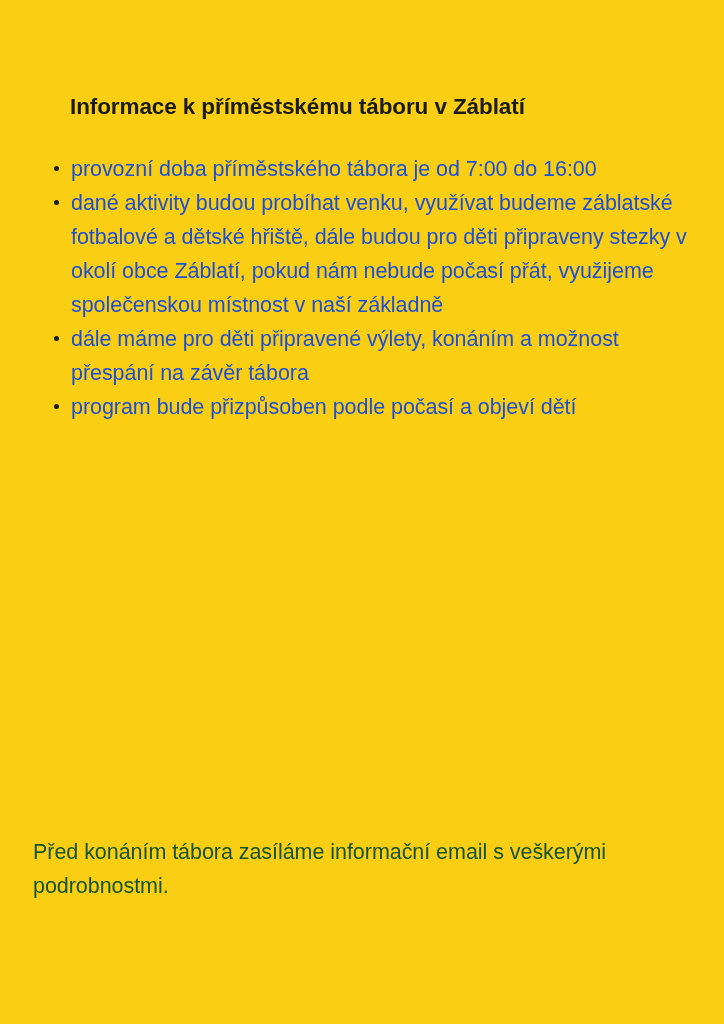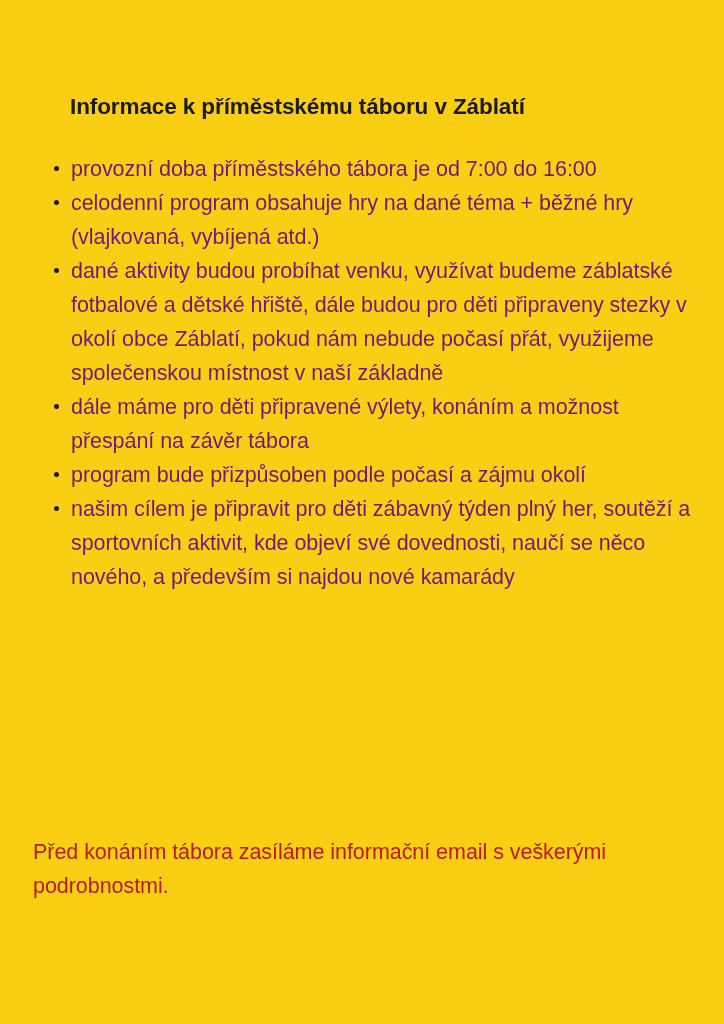"provozní doba příměstského tábora je" .bullet-item { color: #701a75 -> #1d4ed8 }
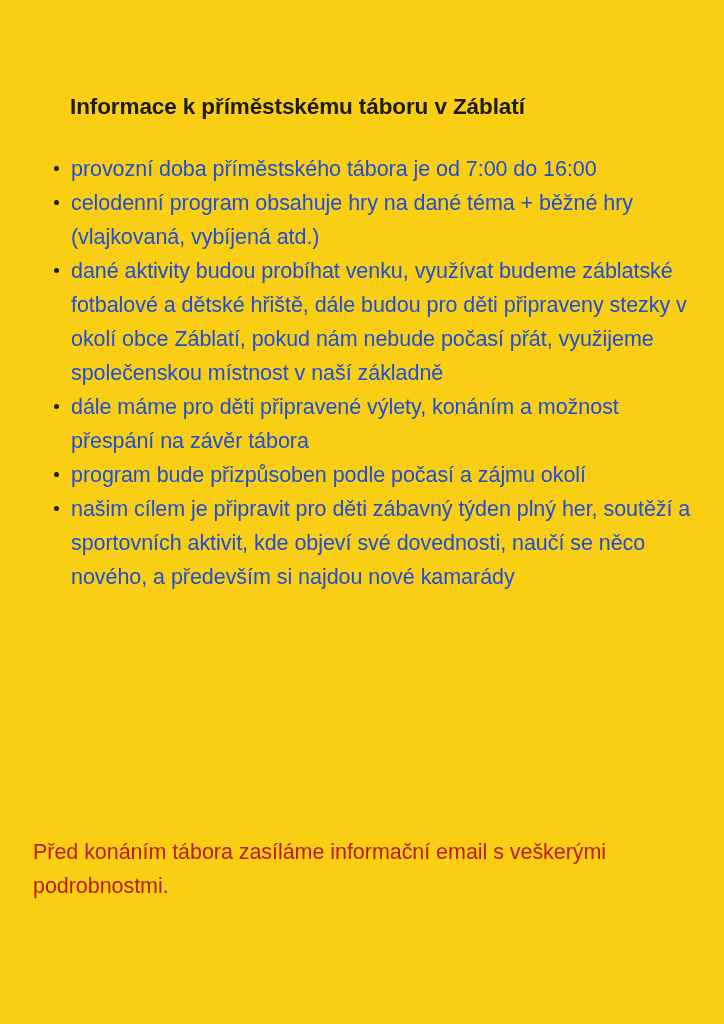"celodenní program obsahuje hry na" li.bullet-item { html: <li> <span></span> <span>celodenní program obsahuje hry na dané téma + běžné hry (vlajkovaná, vybíjená atd.)</span> </li> -> none }
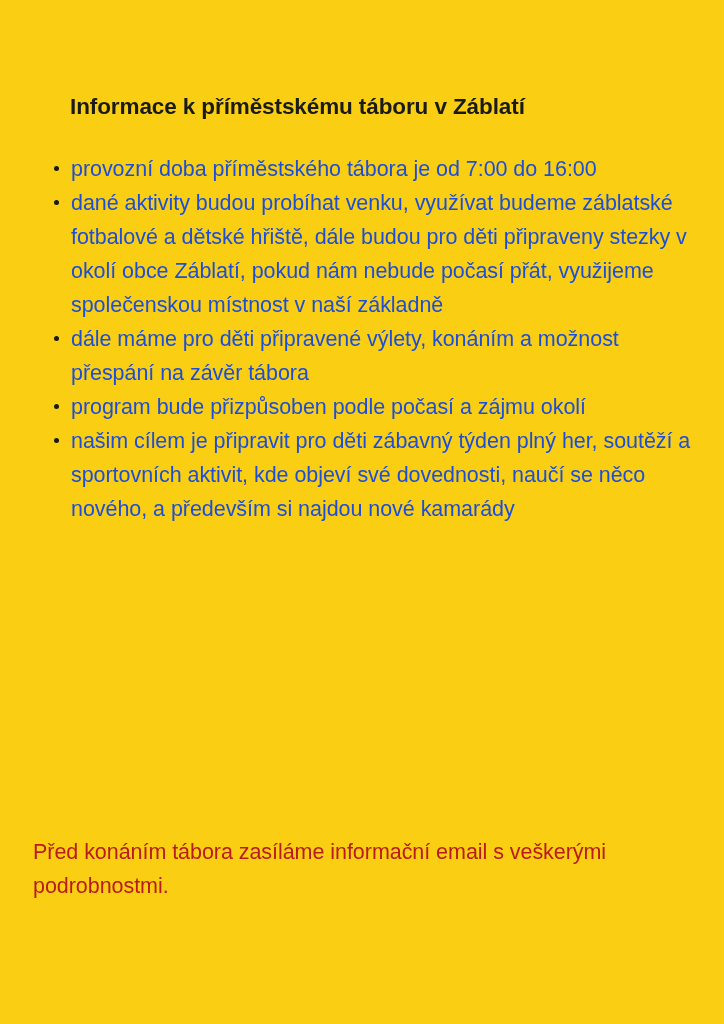"program bude přizpůsoben podle počasí" span.bullet-text { text: zájmu okolí -> objeví dětí }
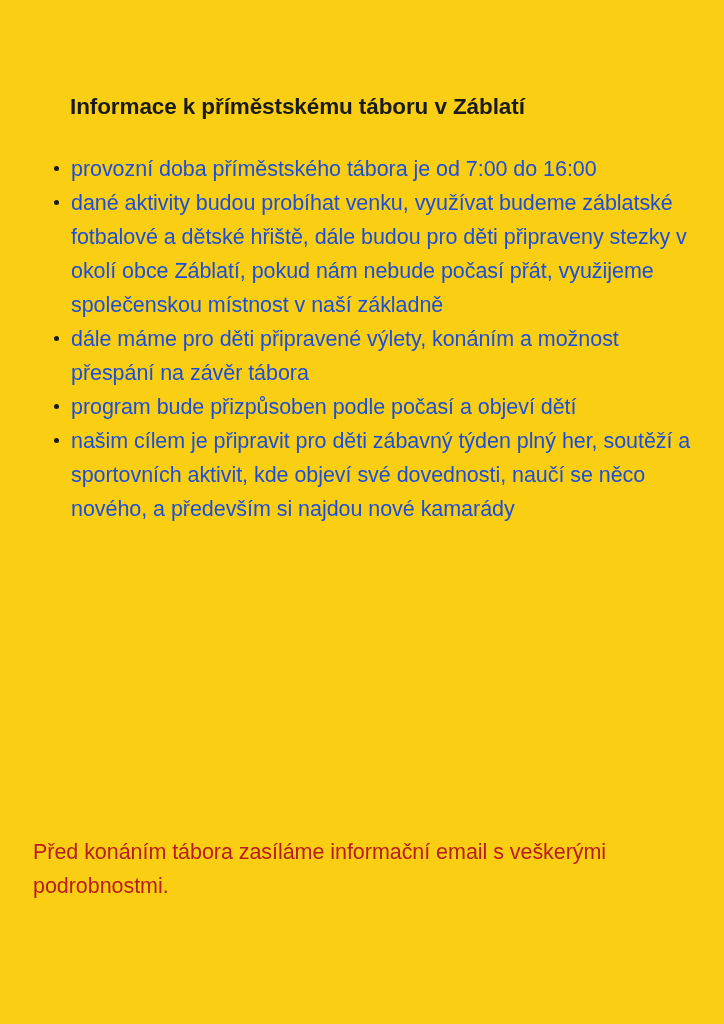"našim cílem je připravit pro" li.bullet-item { html: <li> <span></span> <span>našim cílem je připravit pro děti zábavný týden plný her, soutěží a sportovních aktivit, kde objeví své dovednosti, naučí se něco nového, a především si najdou nové kamarády</span> </li> -> none }
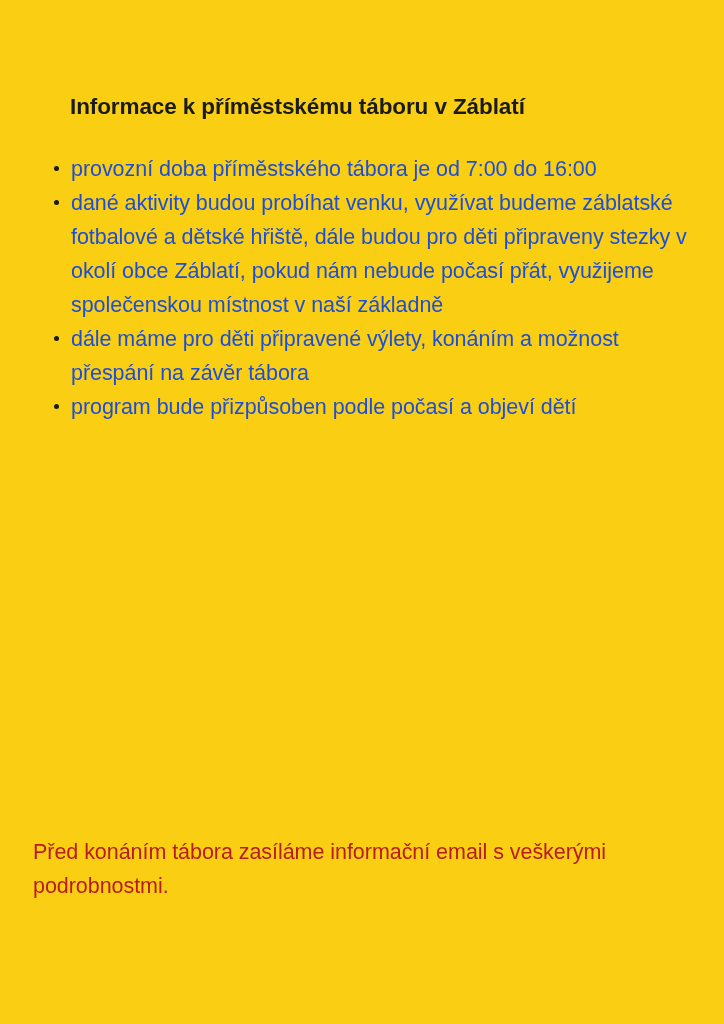"Před konáním tábora zasíláme informační" .closing-paragraph { color: #b91c1c -> #14532d }
